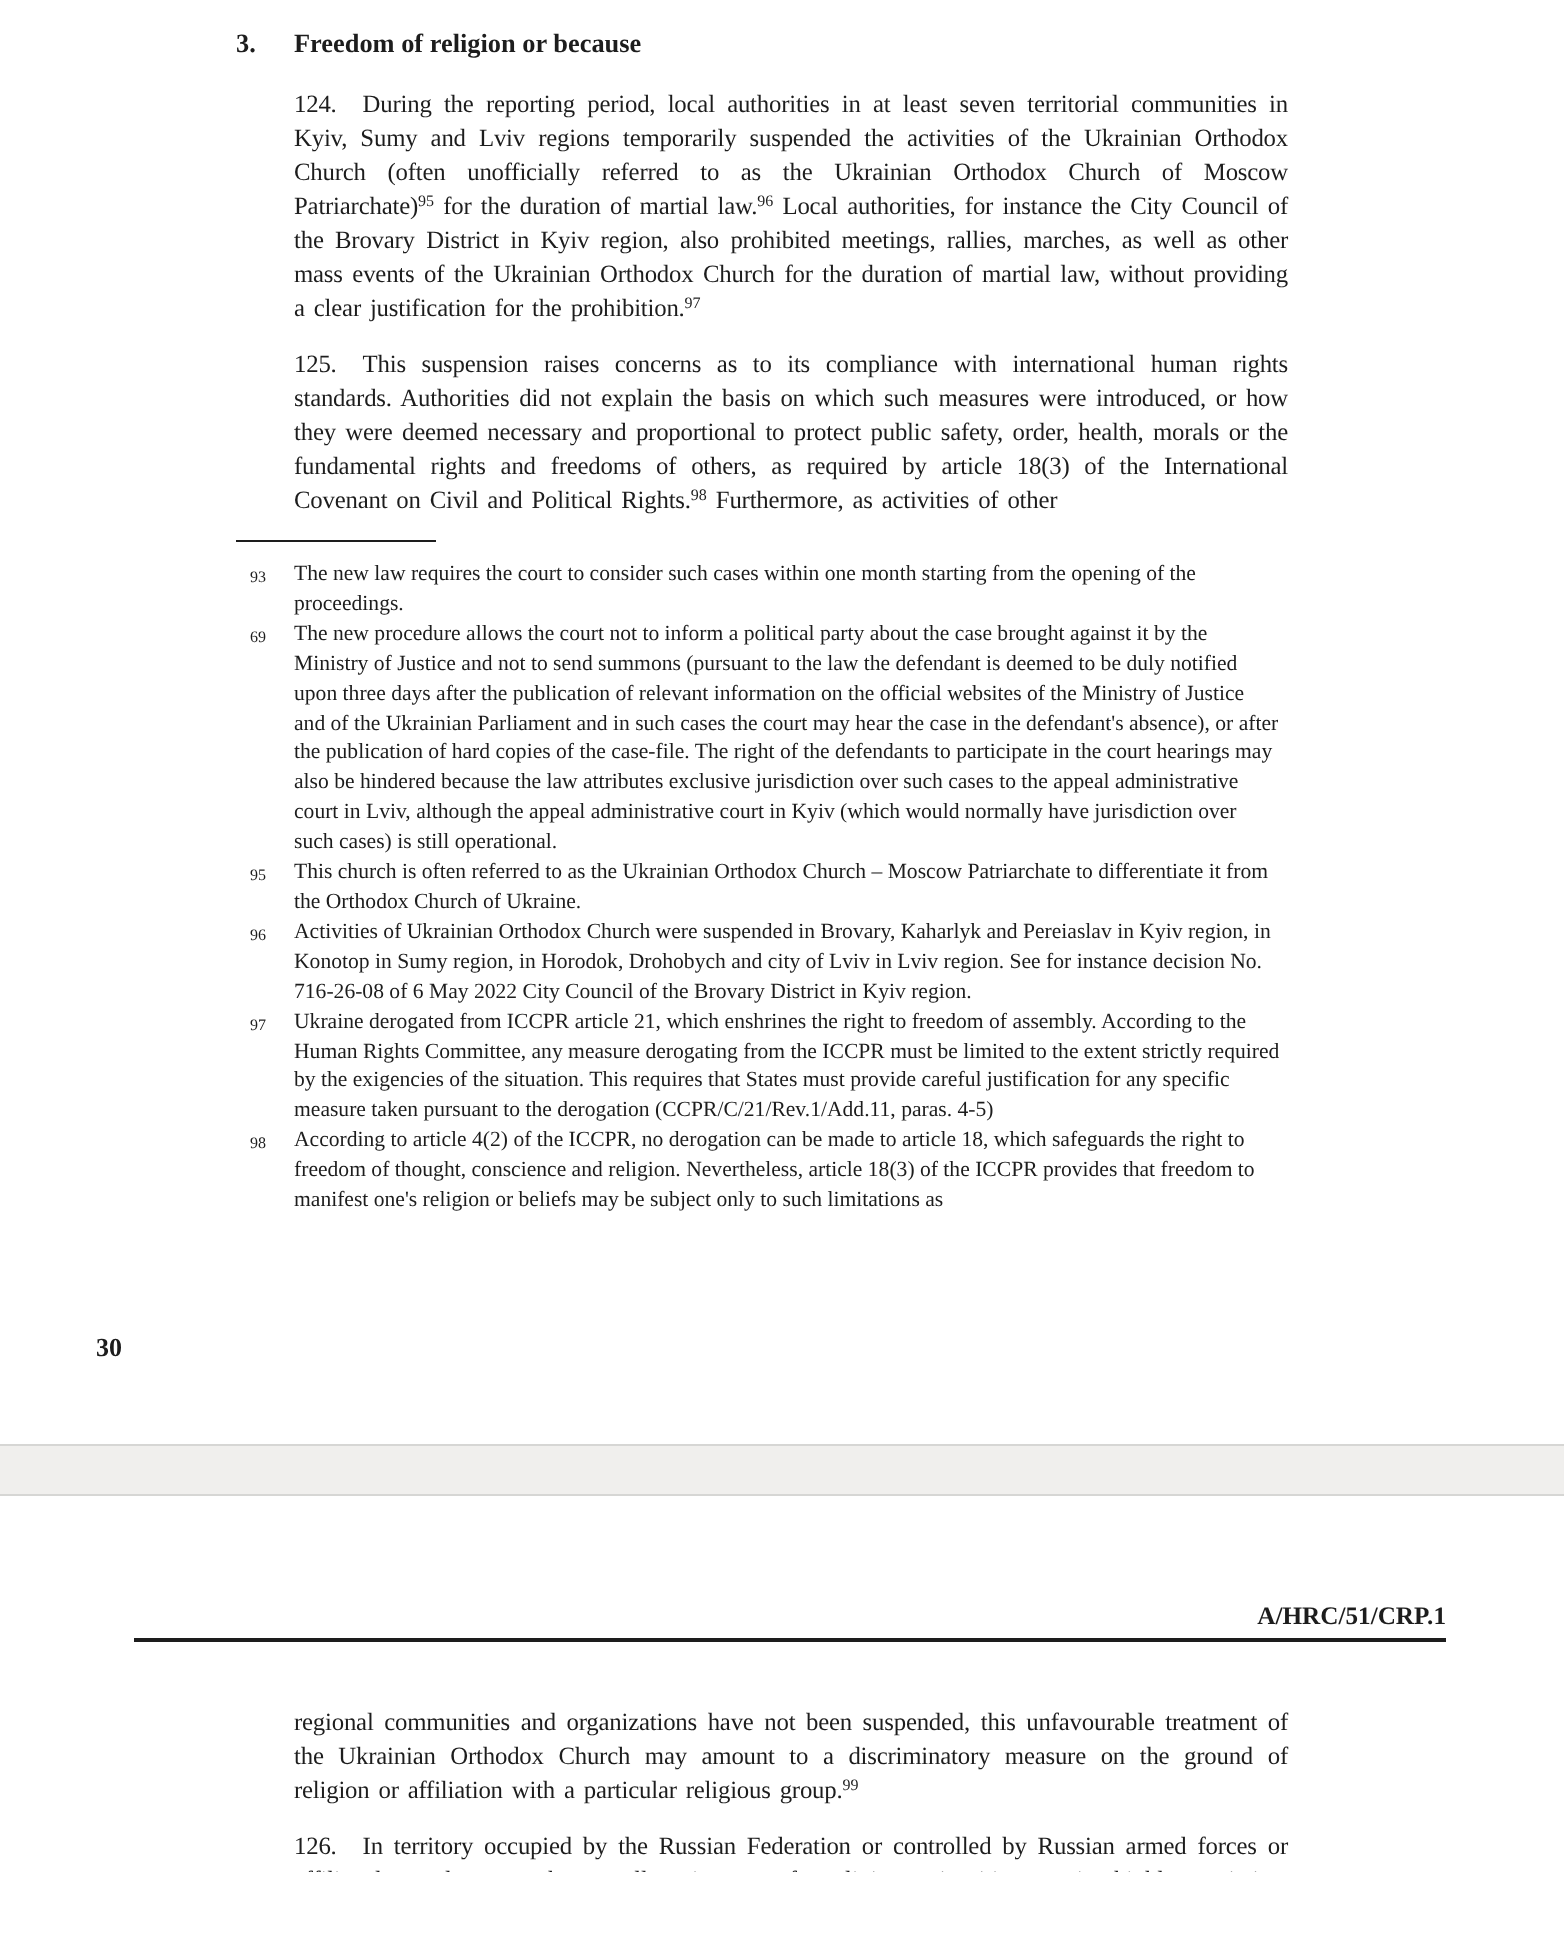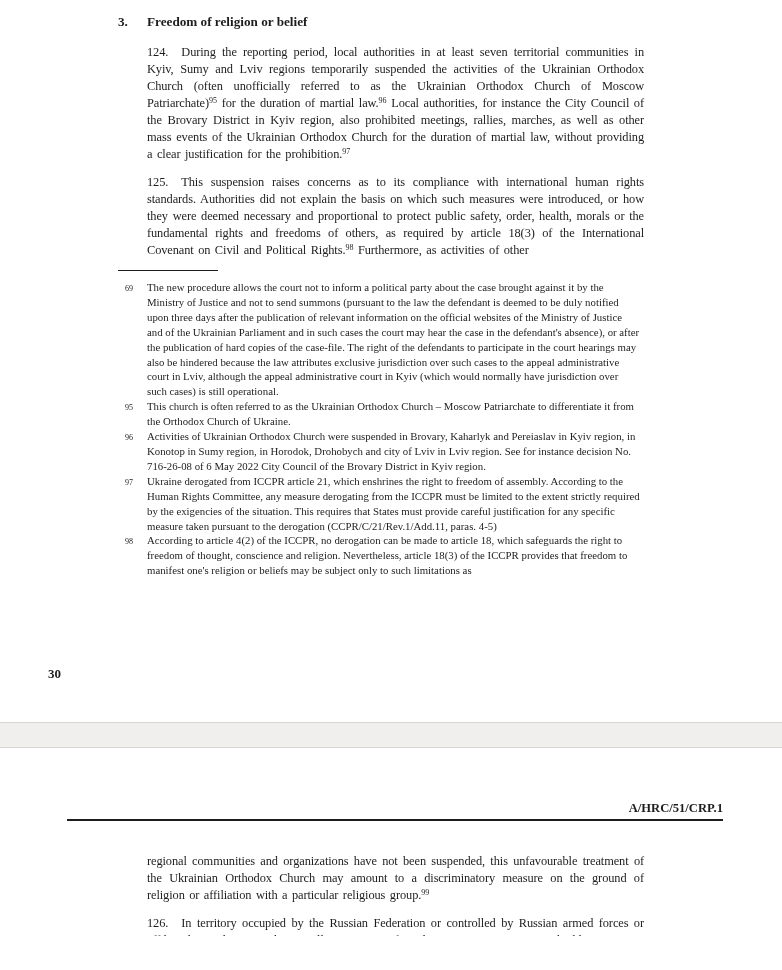"Freedom of religion or belief" span { text: belief -> because }
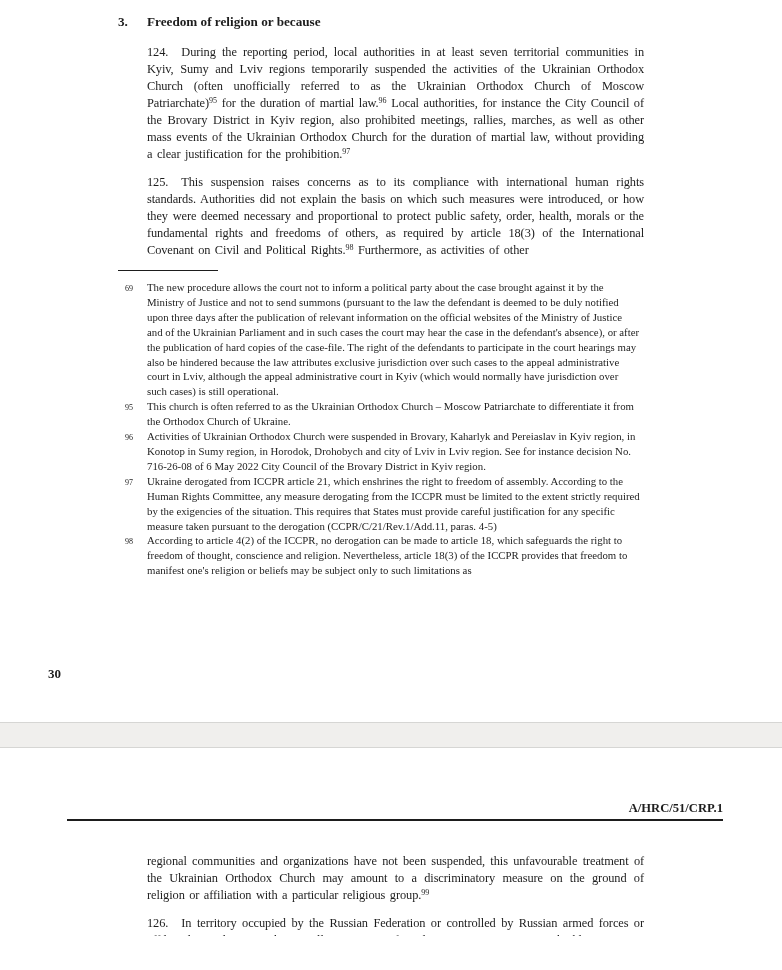"93" div.footnote { html: none -> <div> <span>93</span> <span>The new law requires the court to consider such cases within one month starting from the opening of the proceedings.</span> </div> }
